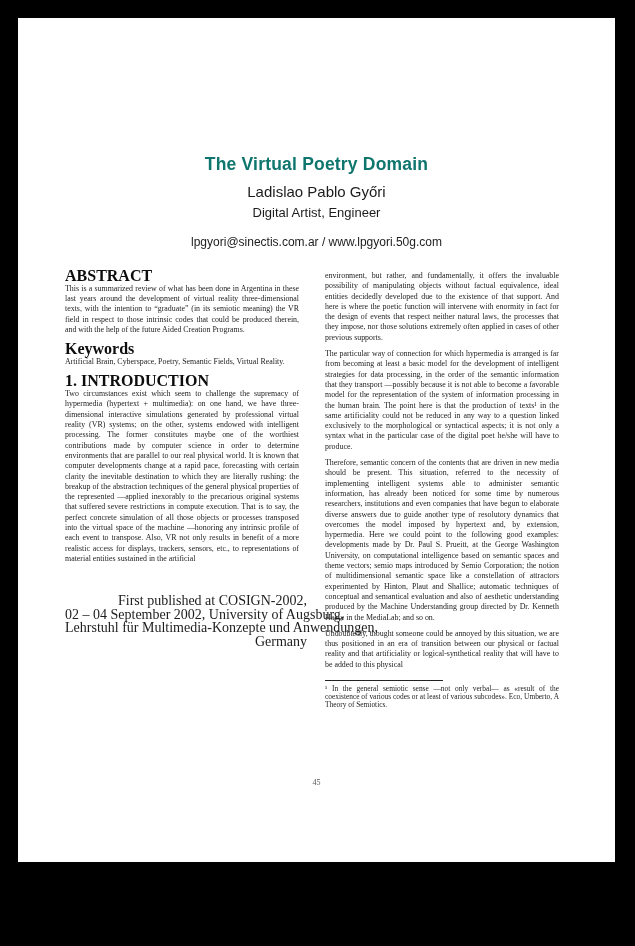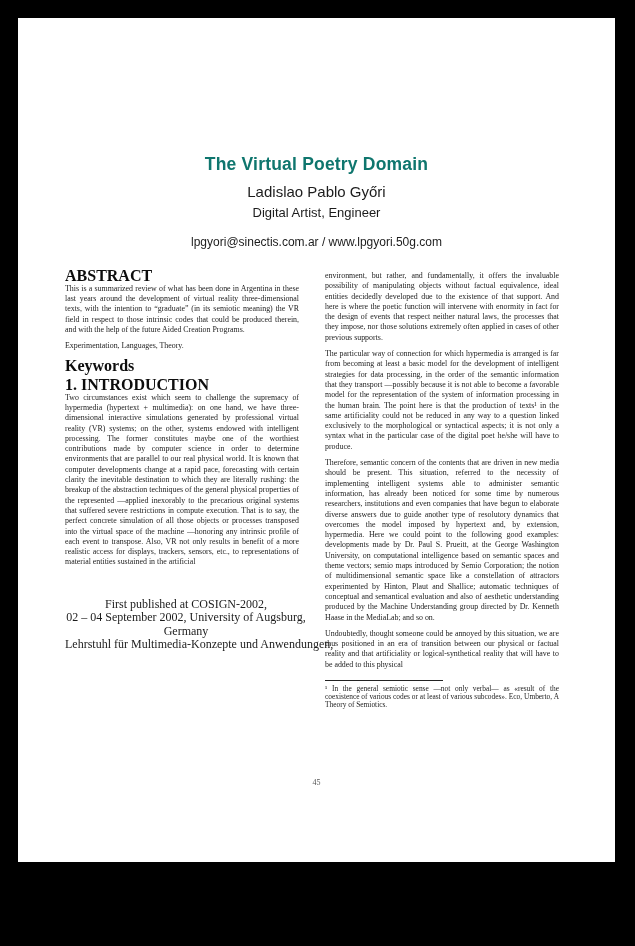"Experimentation, Languages, Theory." p { html: <p>Experimentation, Languages, Theory.</p> -> none }
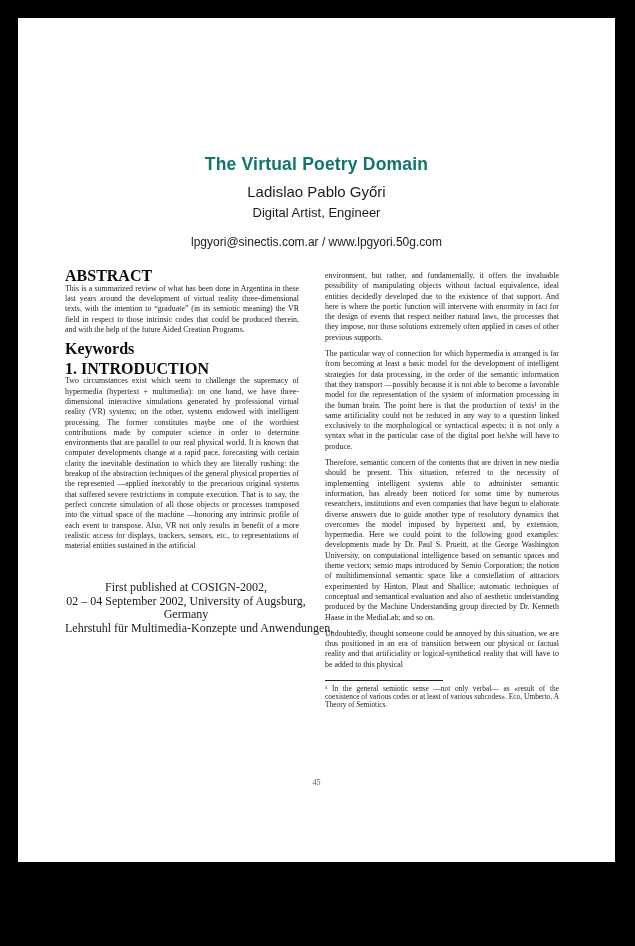"Artificial Brain, Cyberspace, Poetry," p { html: none -> <p>Artificial Brain, Cyberspace, Poetry, Semantic Fields, Virtual Reality.</p> }
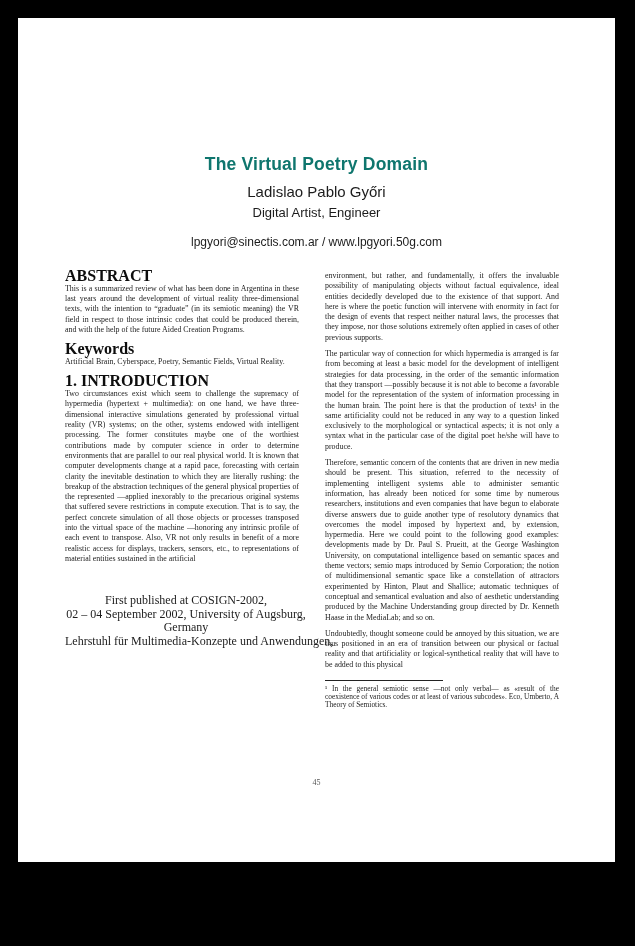"First published at COSIGN-2002," .pub-note { font-size: 12px -> 14px; text-align: center -> right }
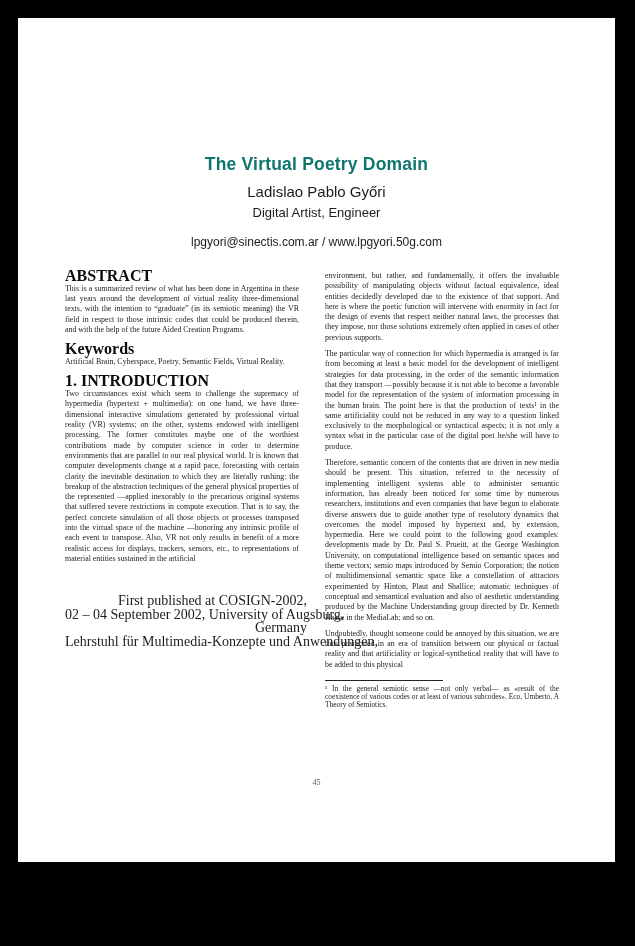"Germany" div { order: before "Lehrstuhl für Multimedia-Konzepte und" -> after "Lehrstuhl für Multimedia-Konzepte und" }
